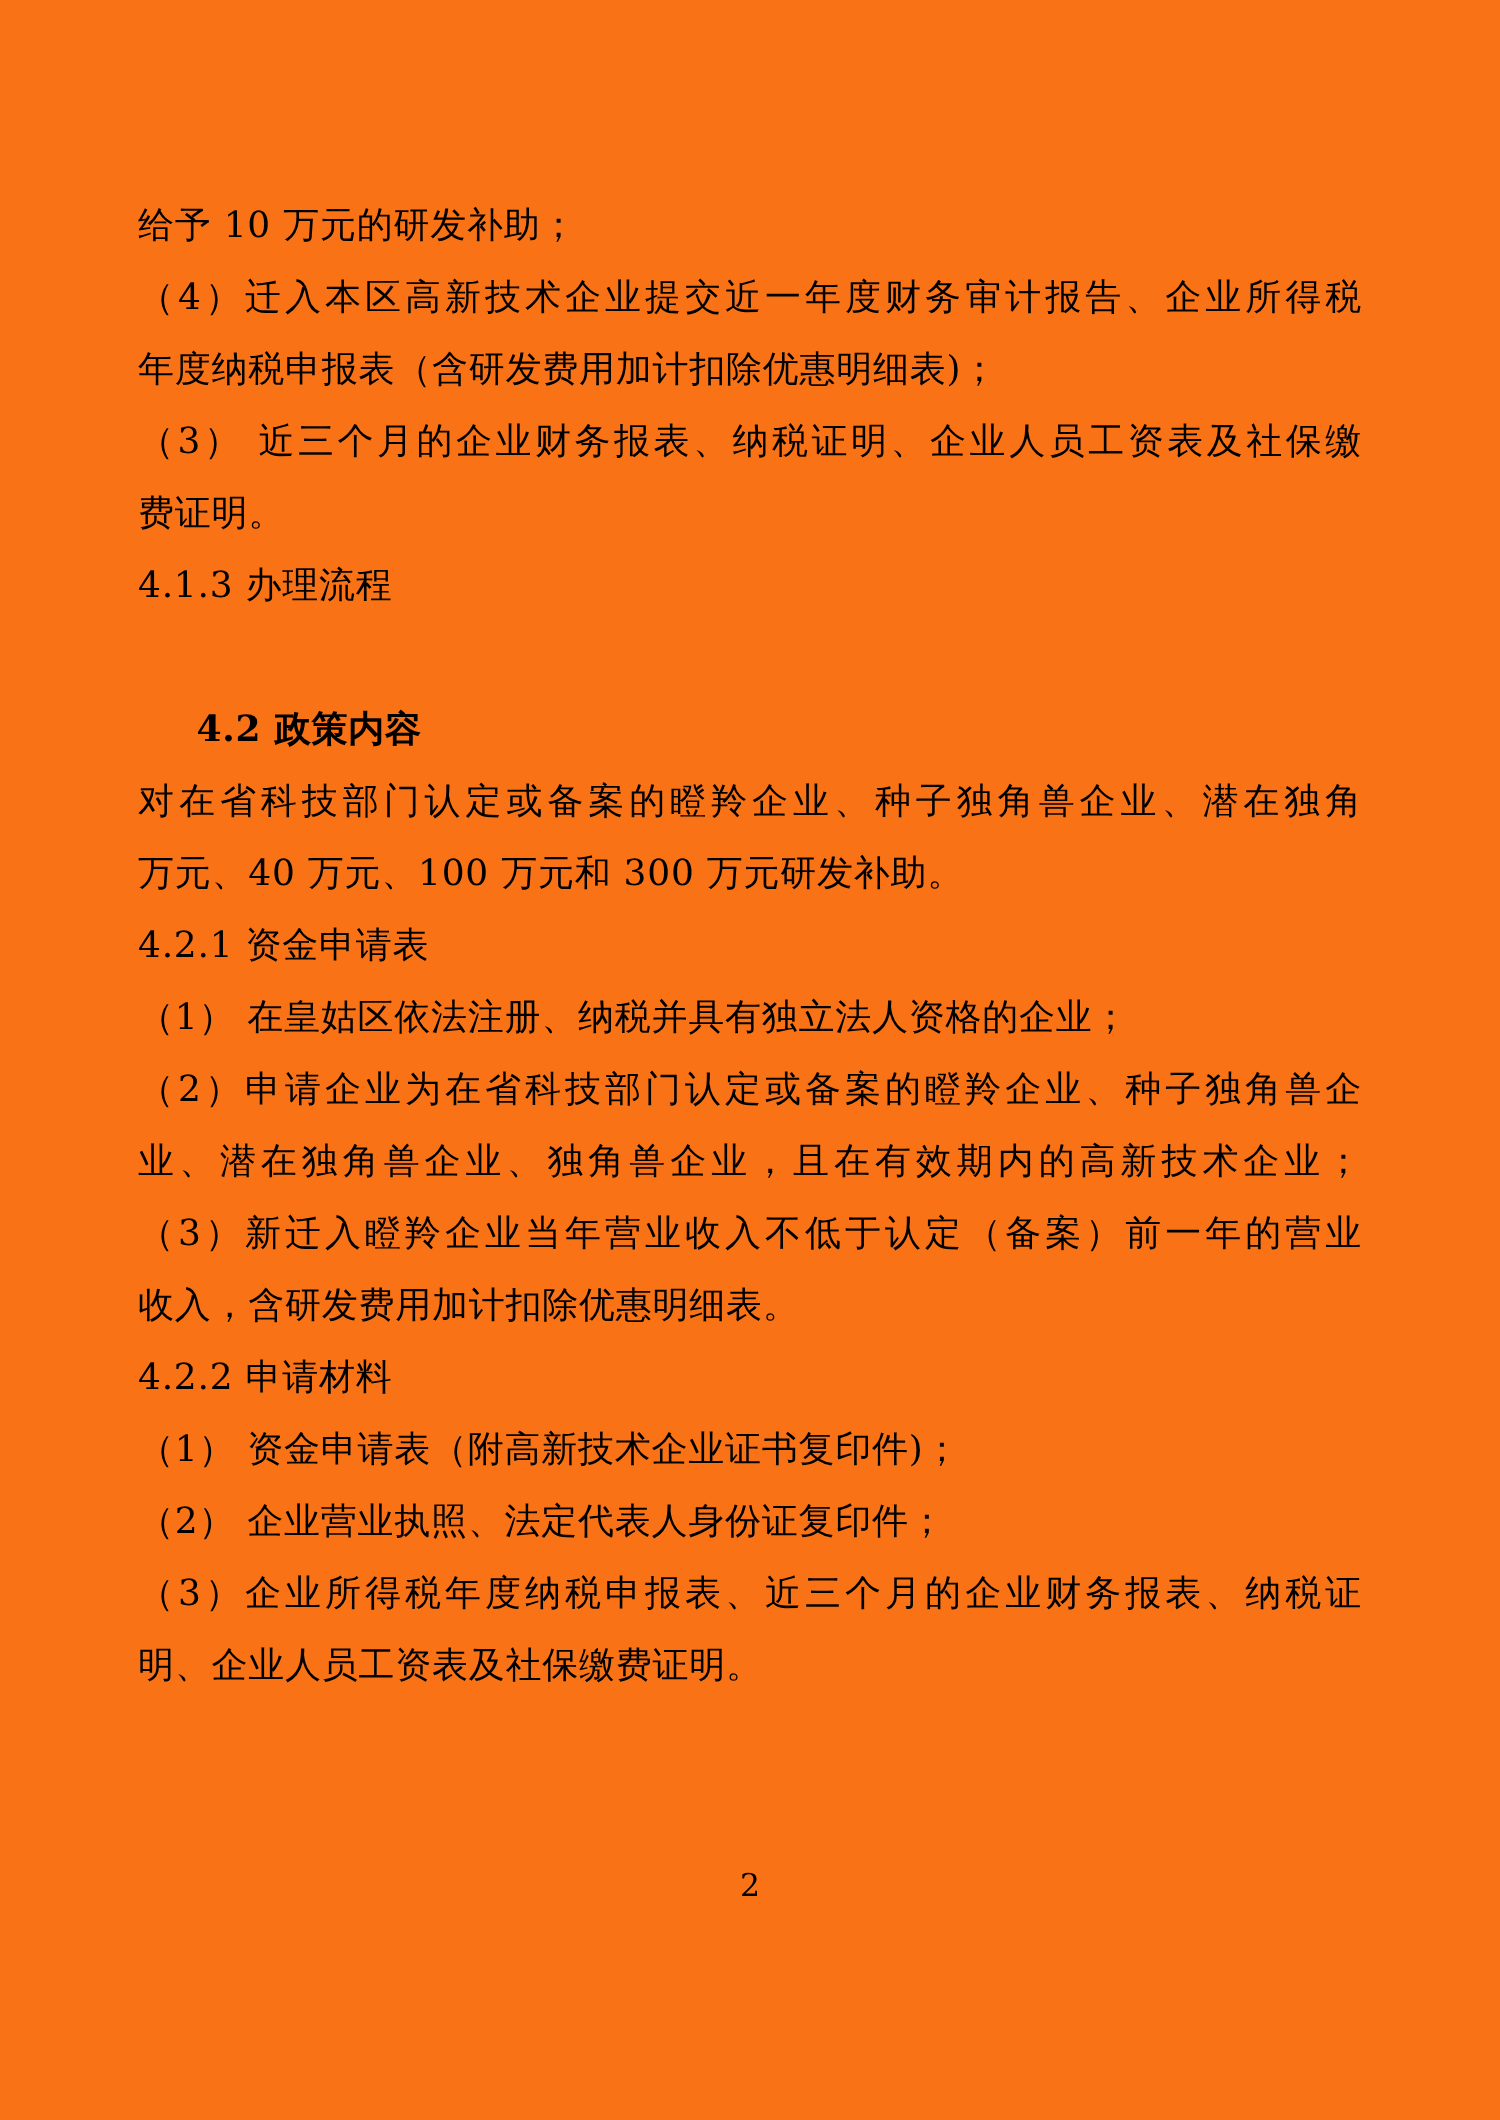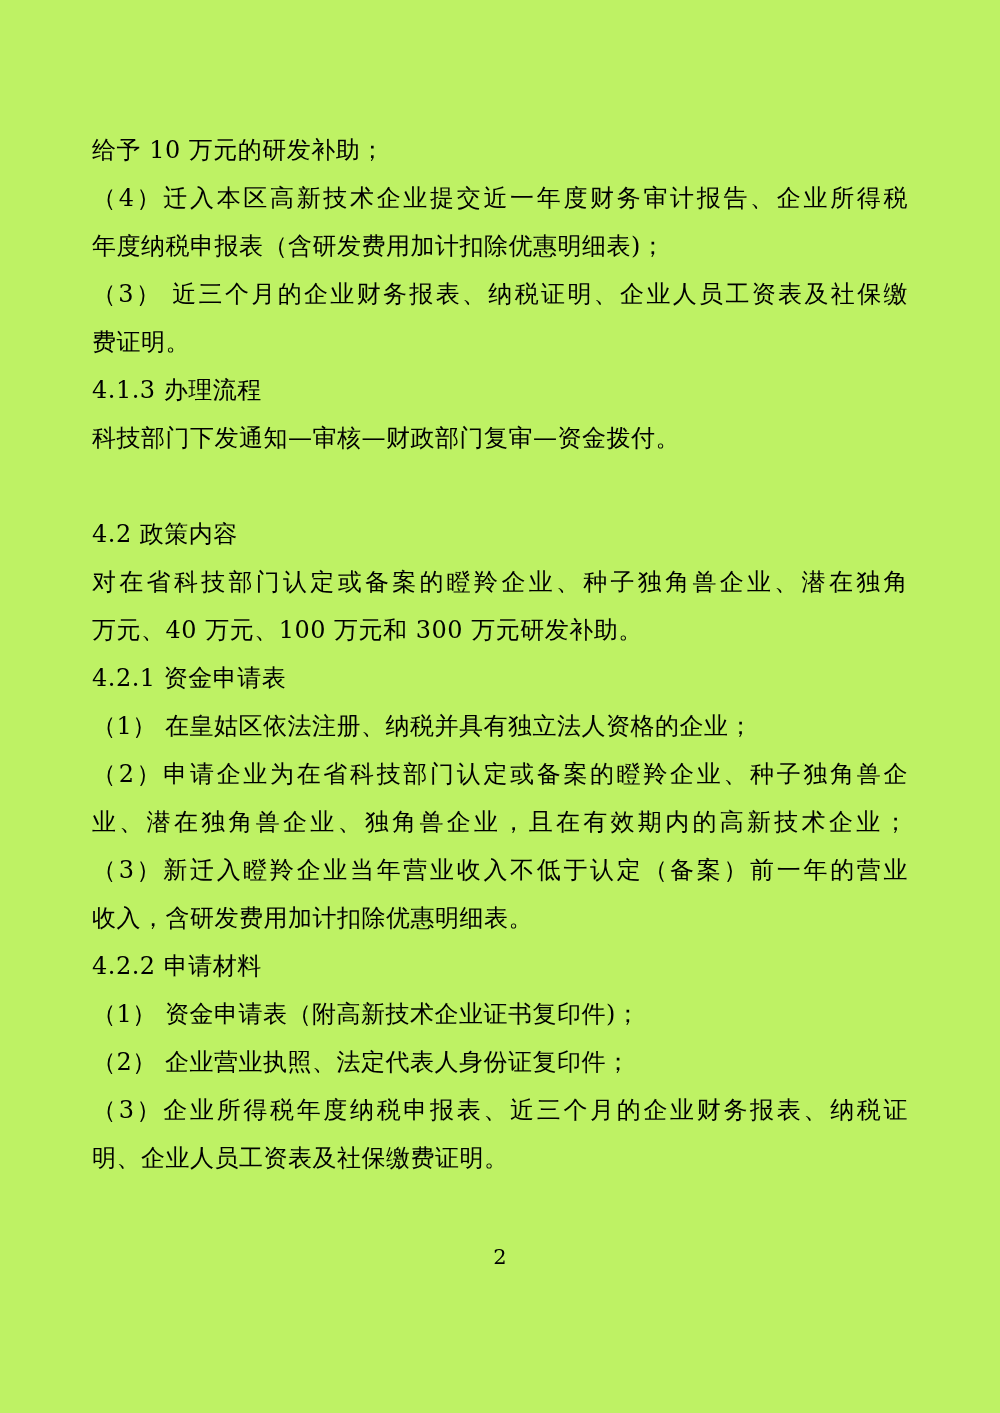"给予 10 万元的研发补助；" .page { background: #bef264 -> #f97316 }
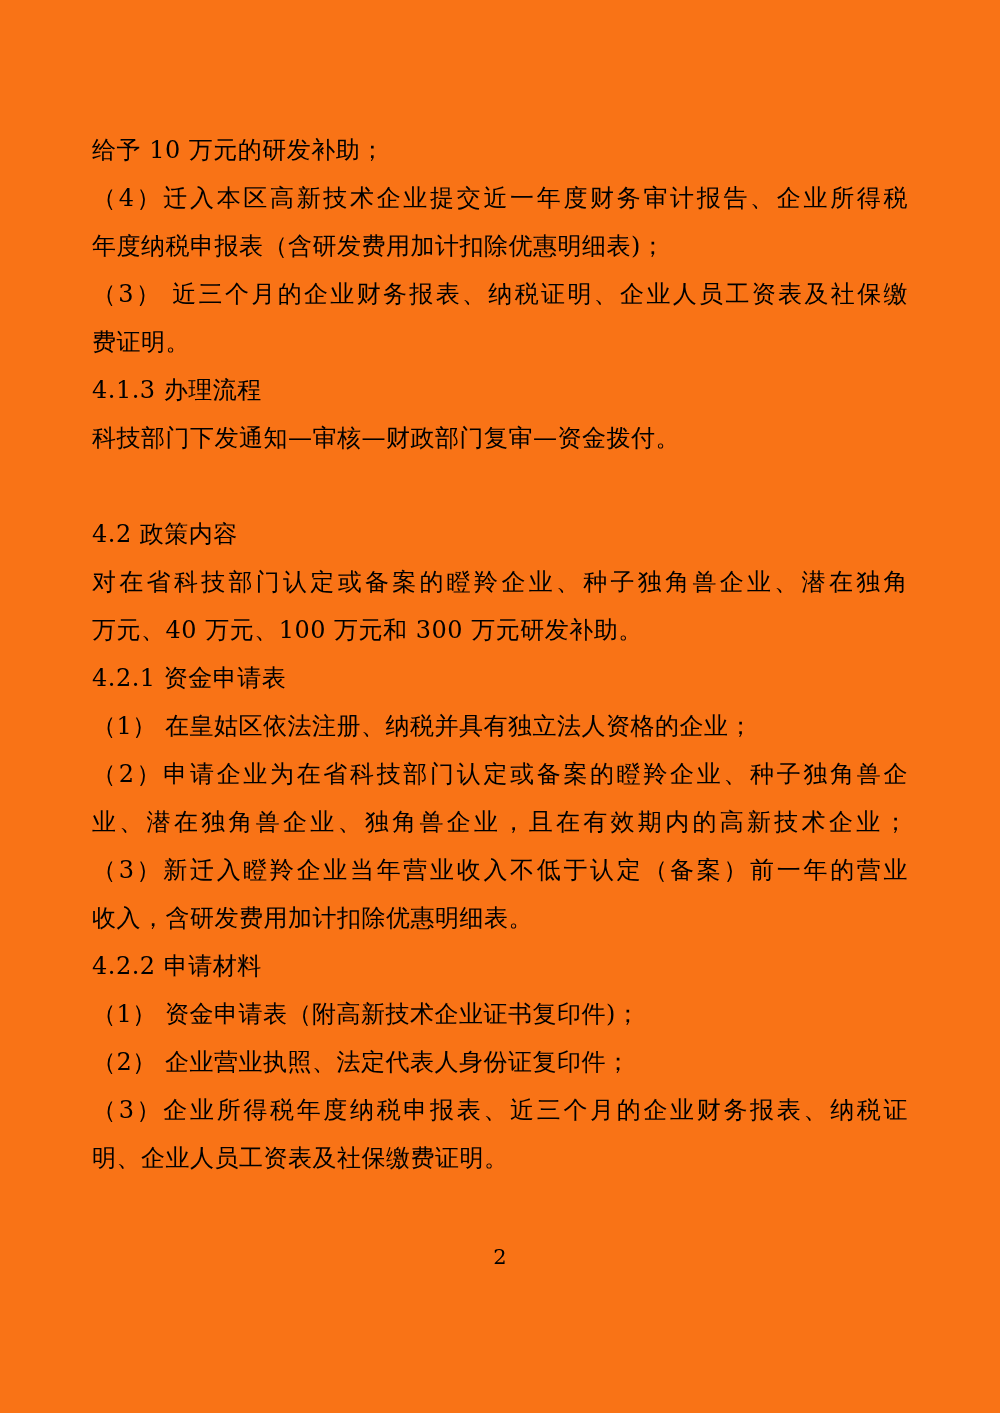"科技部门下发通知—审核—财政部门复审—资金拨付。" div.line { html: <div>科技部门下发通知—审核—财政部门复审—资金拨付。</div> -> none }
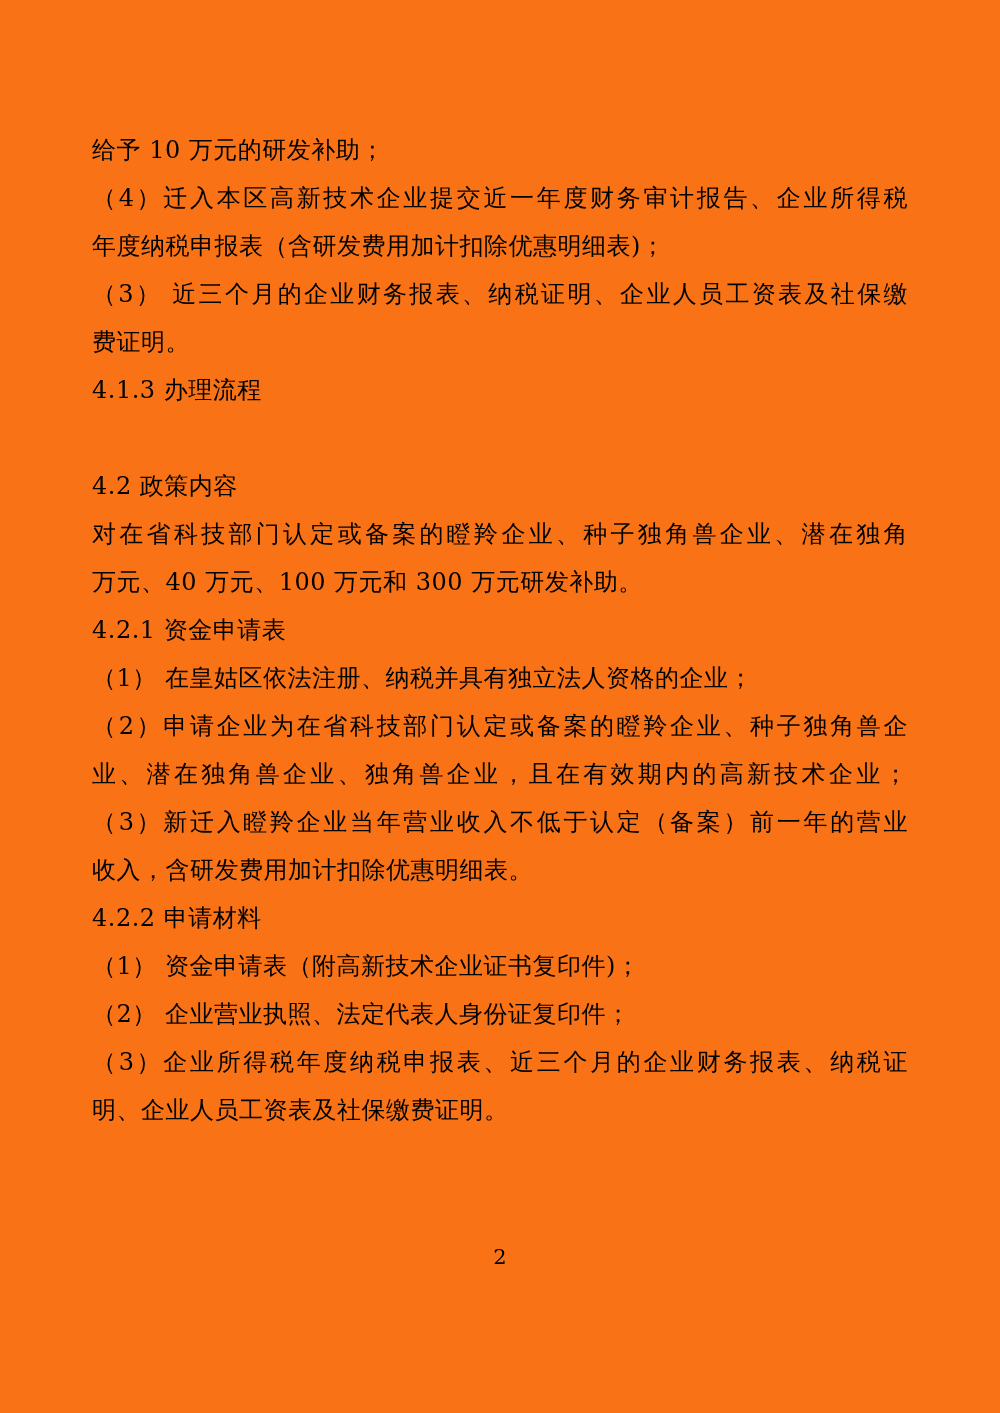"4.2 政策内容" .line.h2 { font-weight: normal -> bold; margin-left: none -> 39px }
